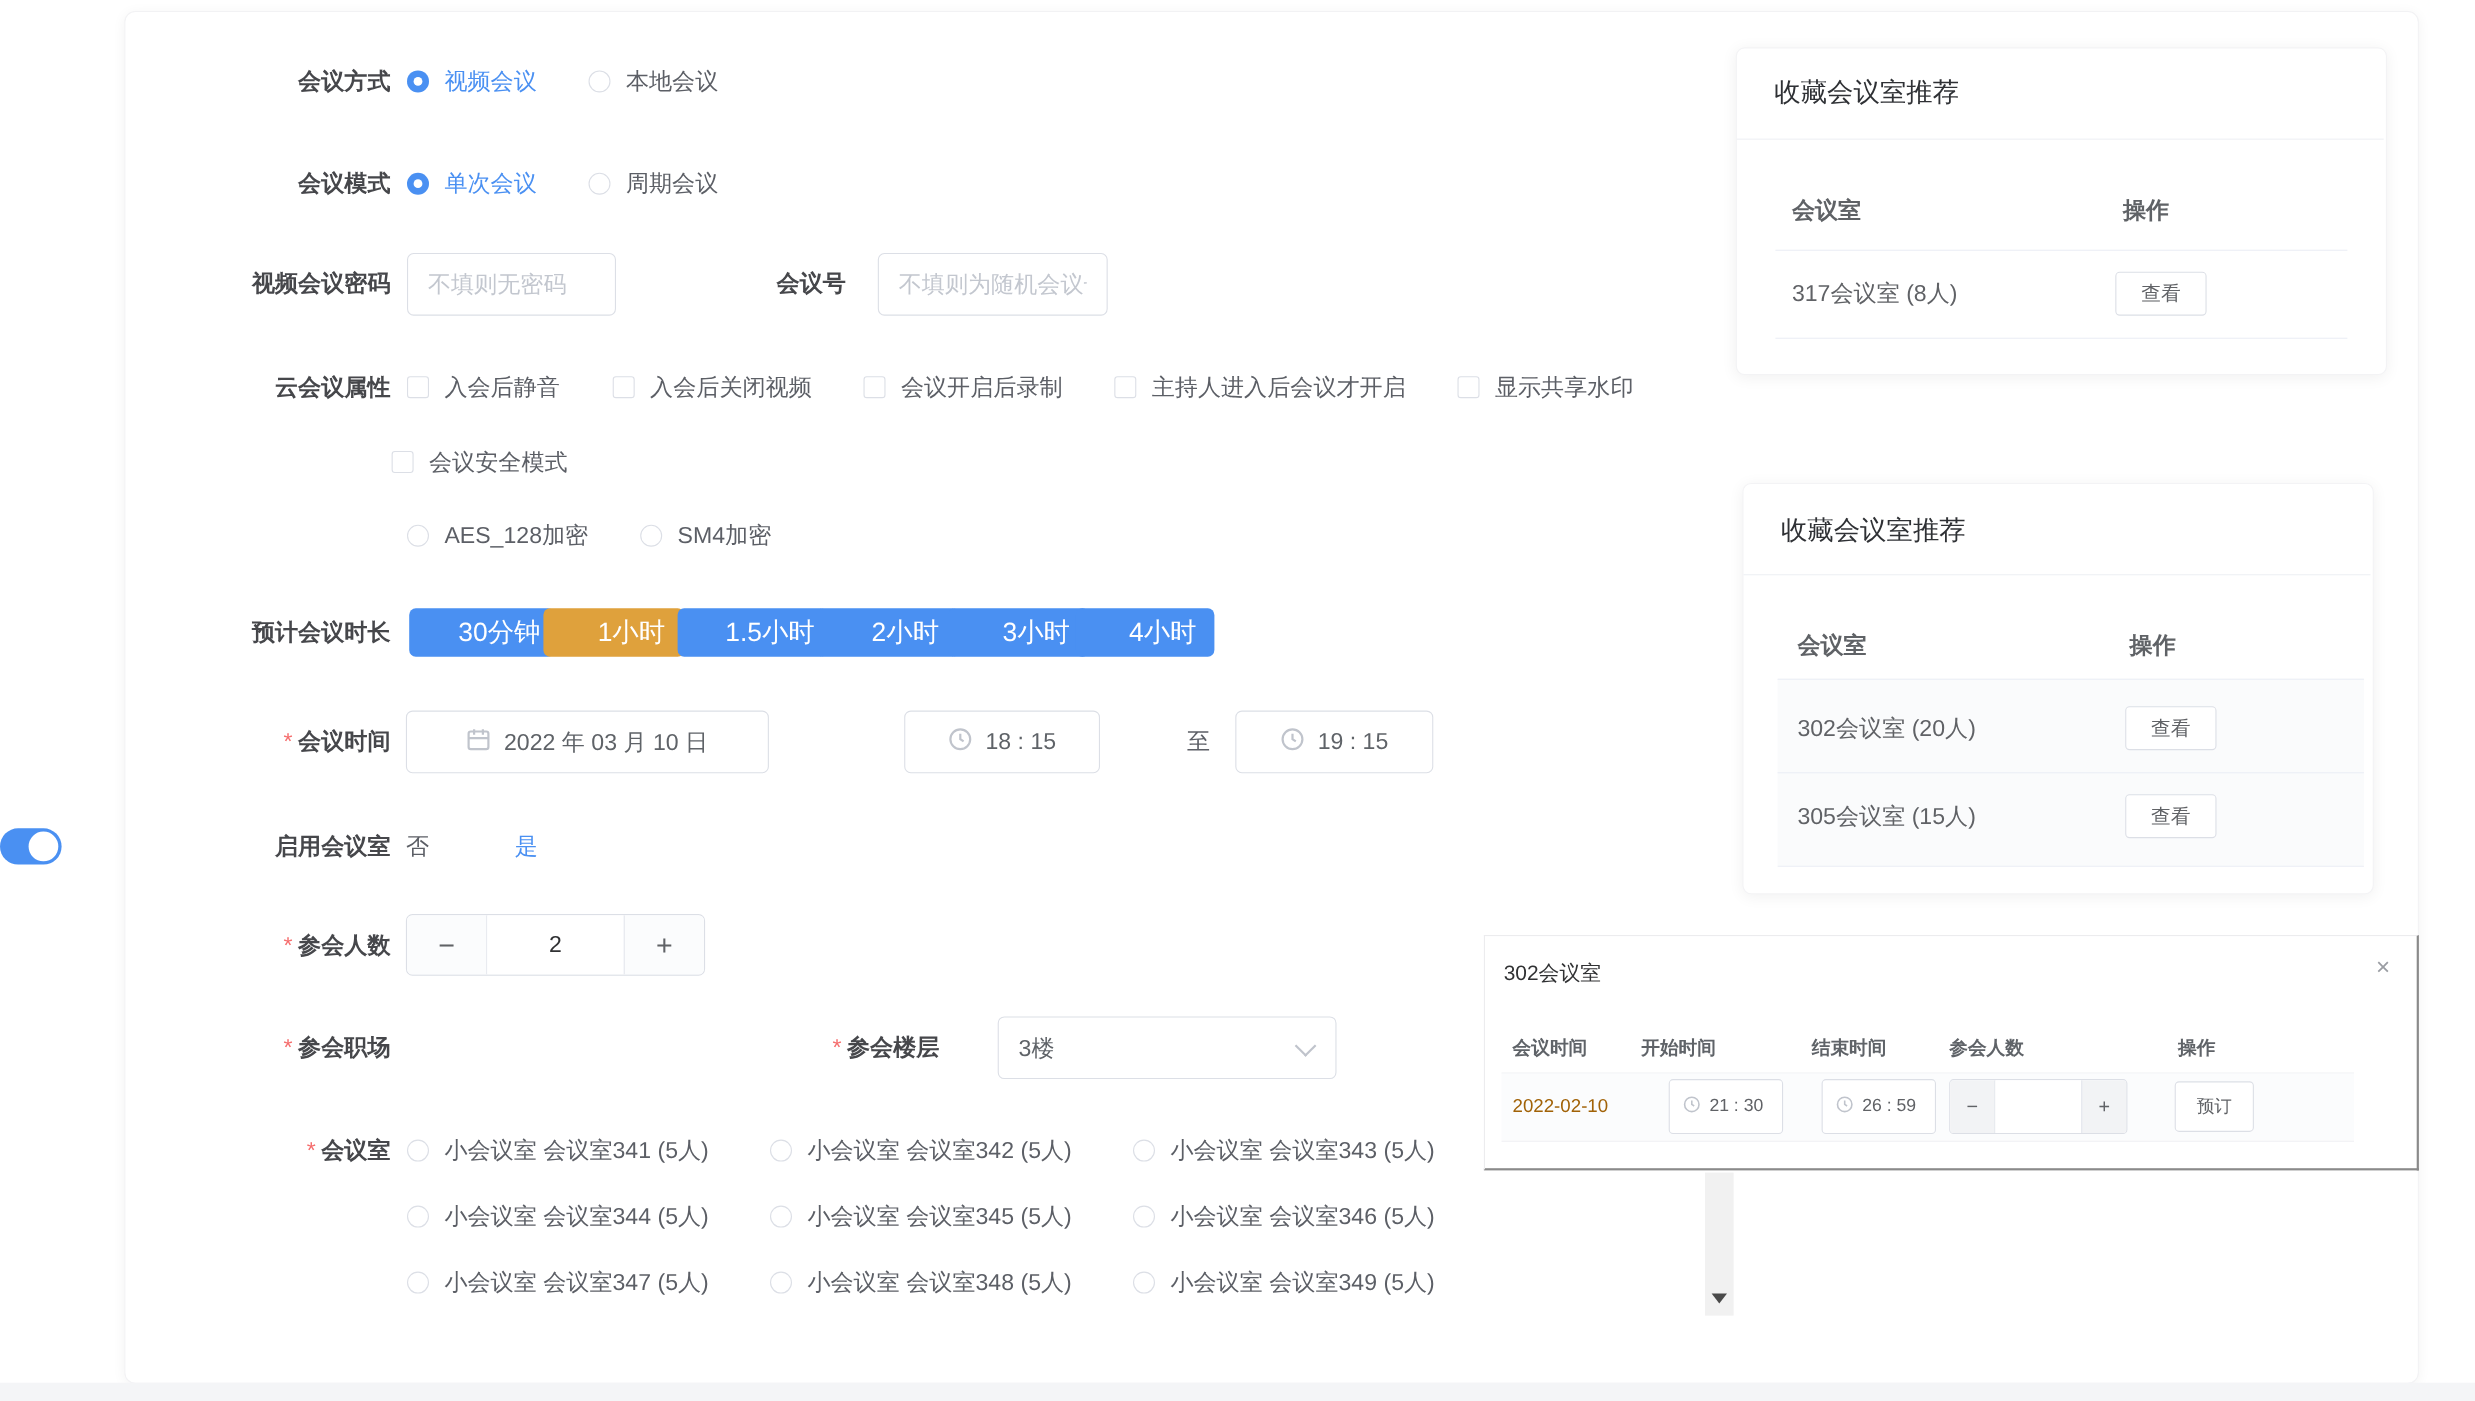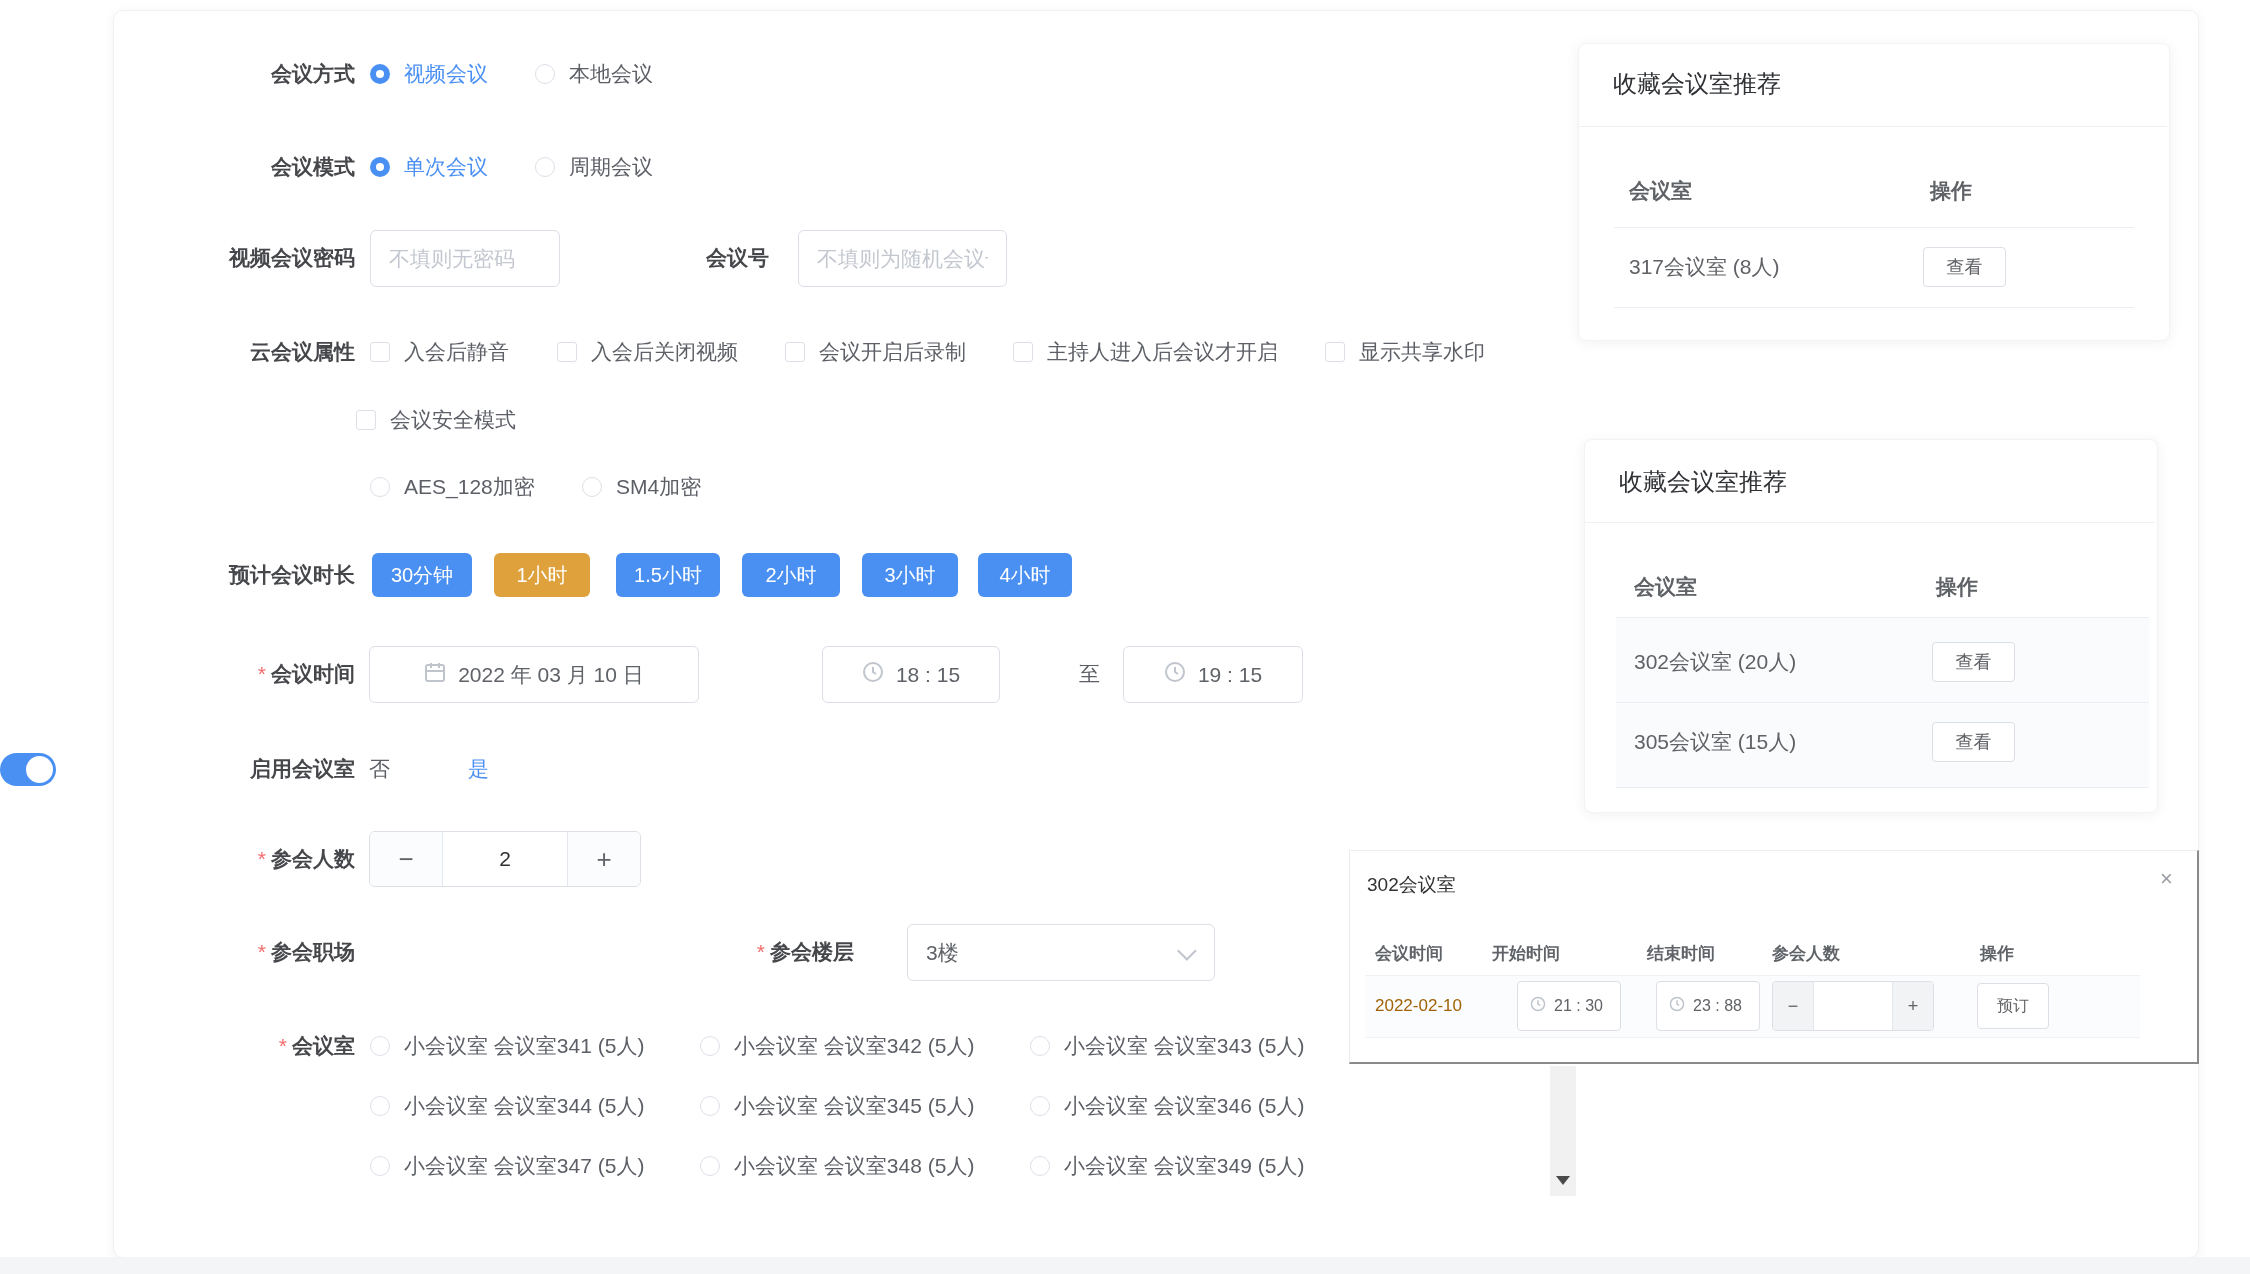"30分钟" .dbtn { font-size: 20px -> 24px; padding-left: none -> 32px }
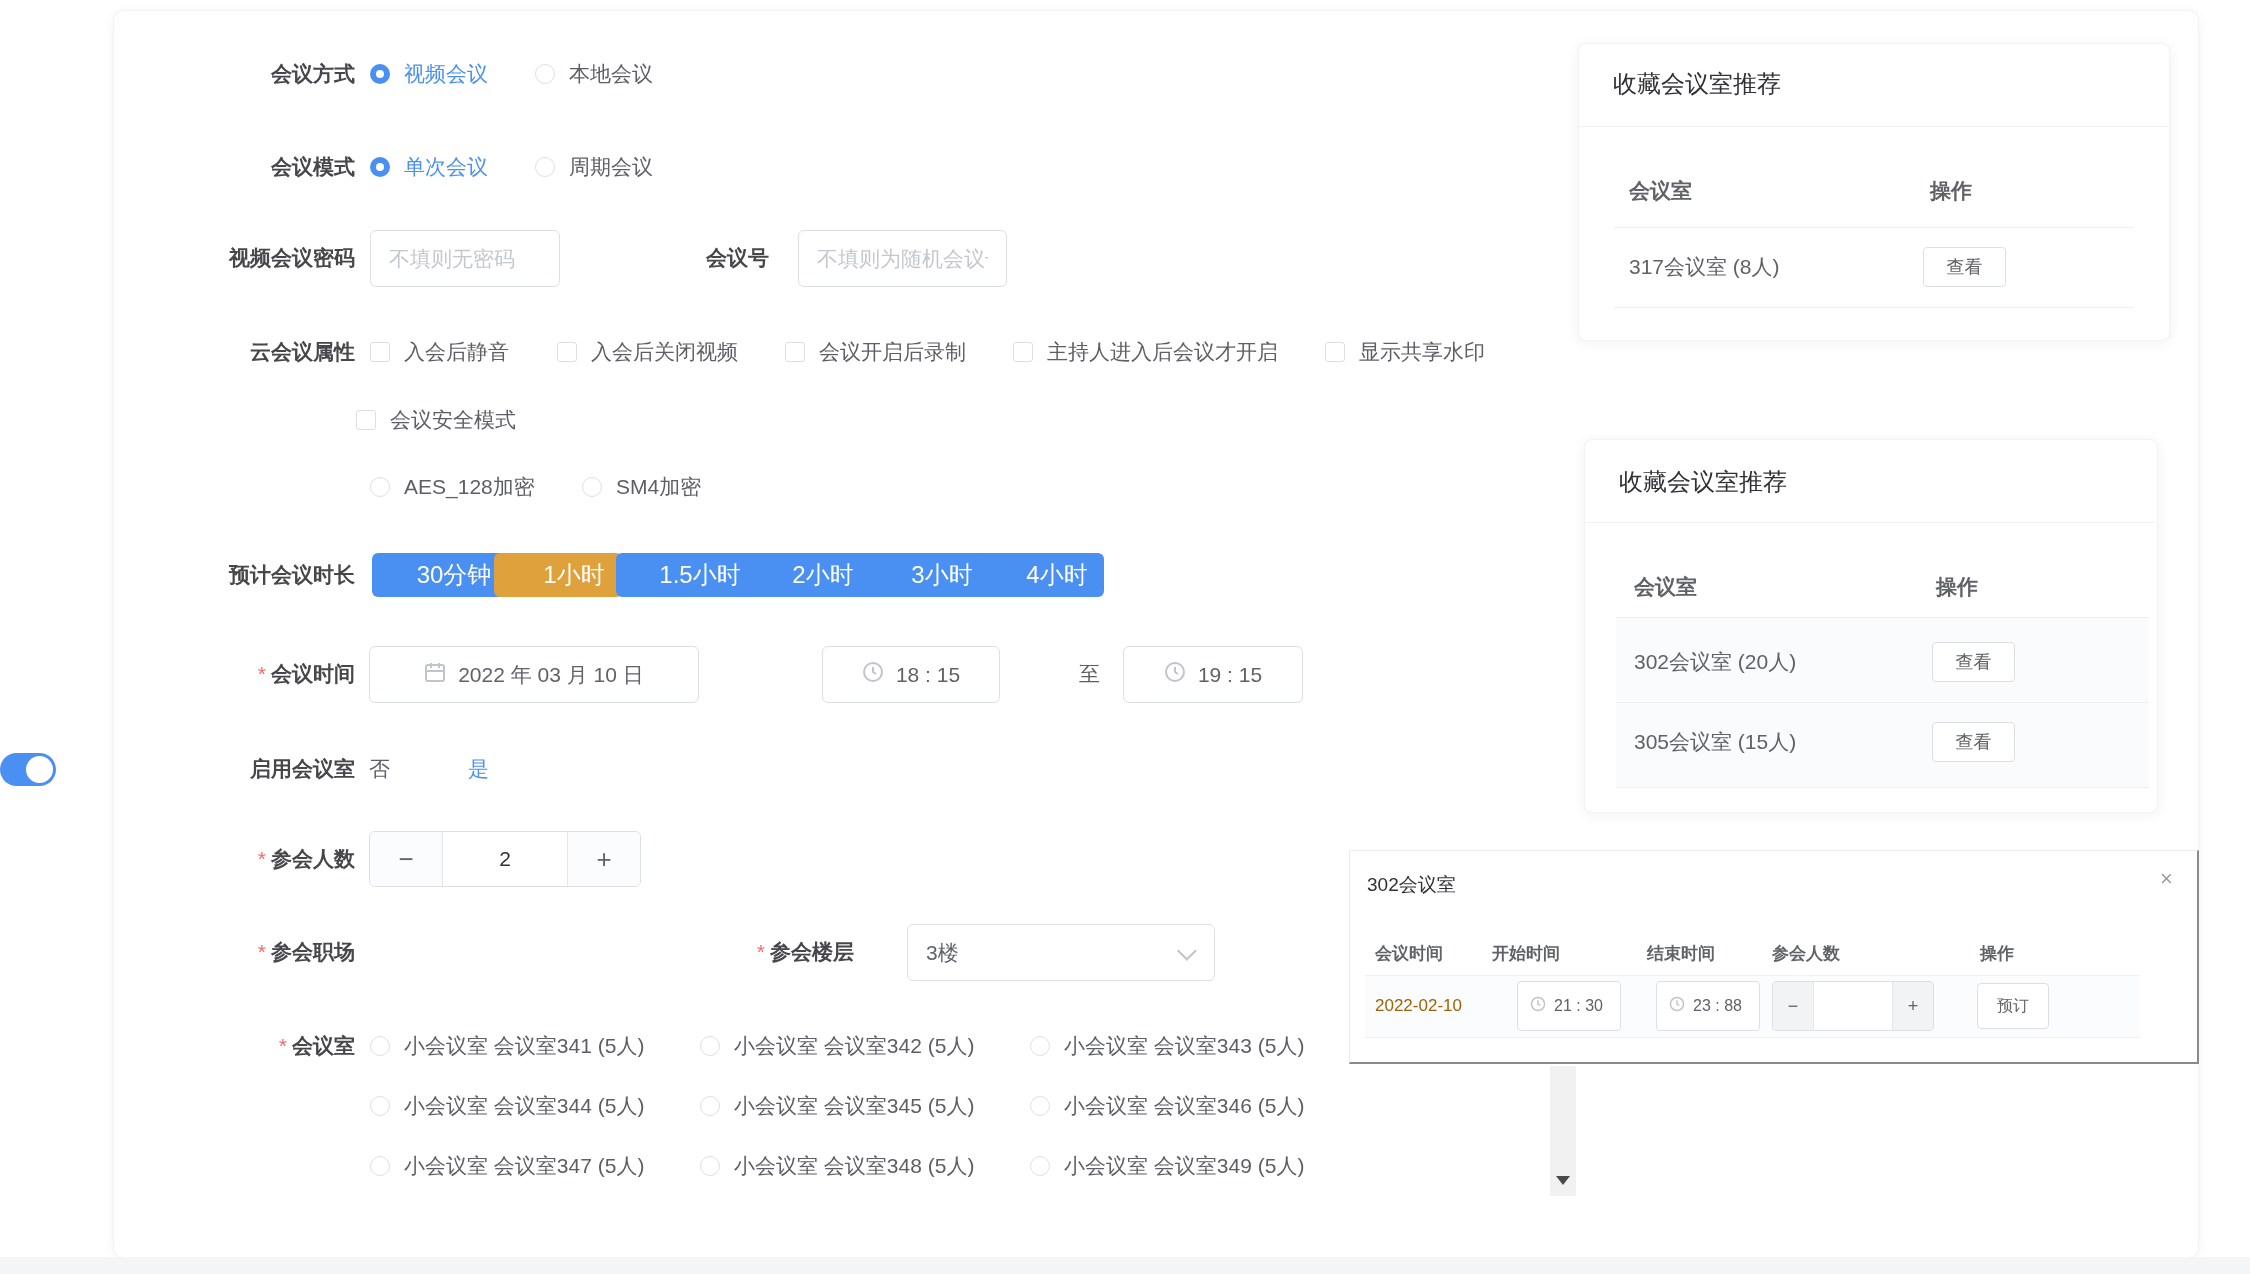"23 : 88" span { text: 23 : 88 -> 26 : 59 }
